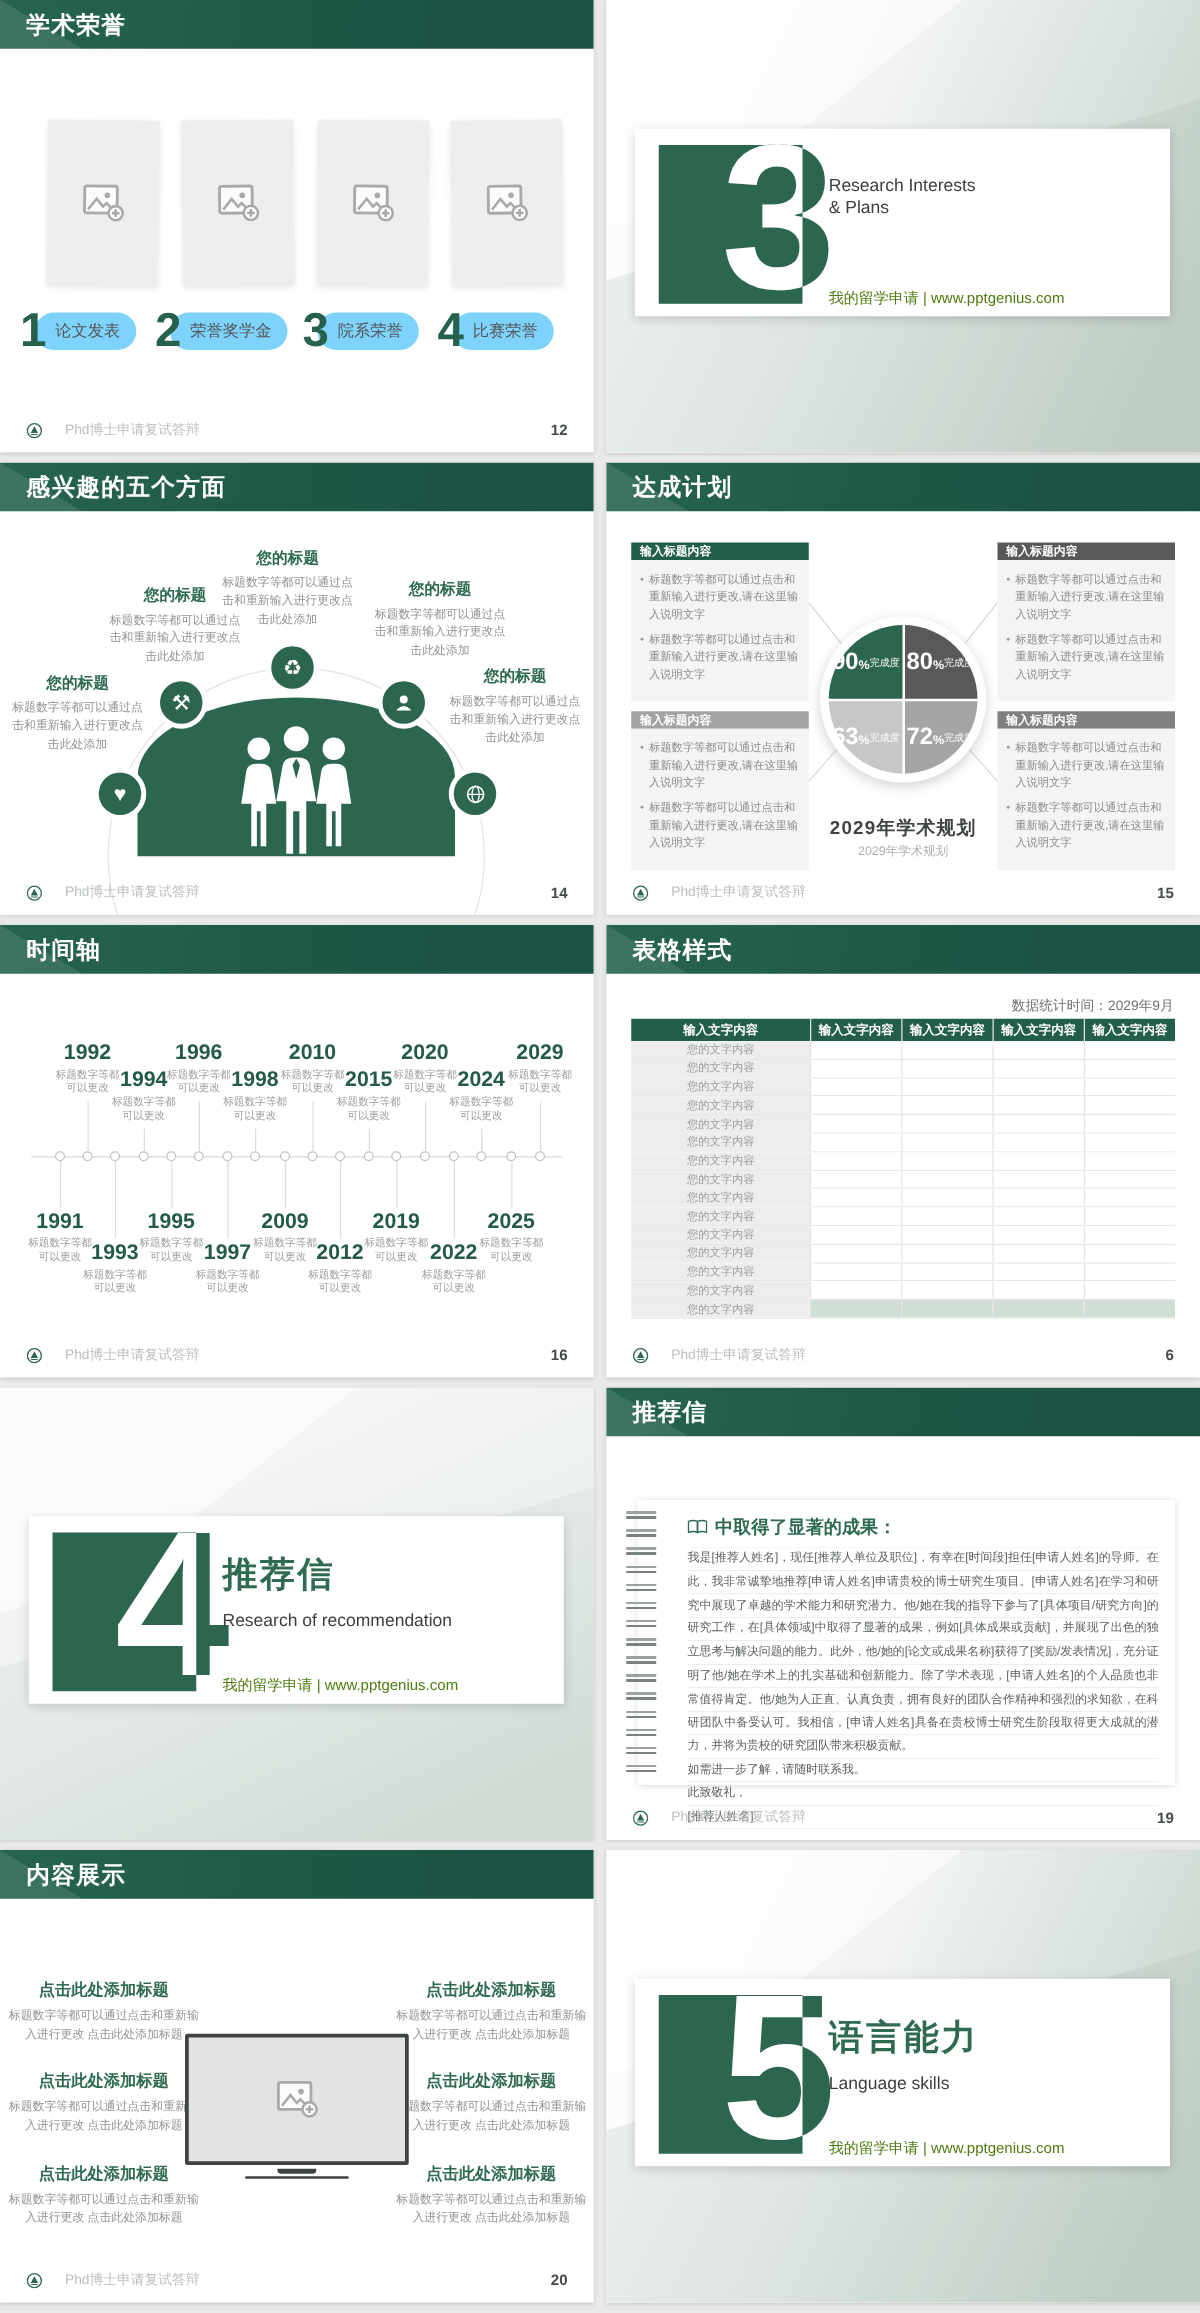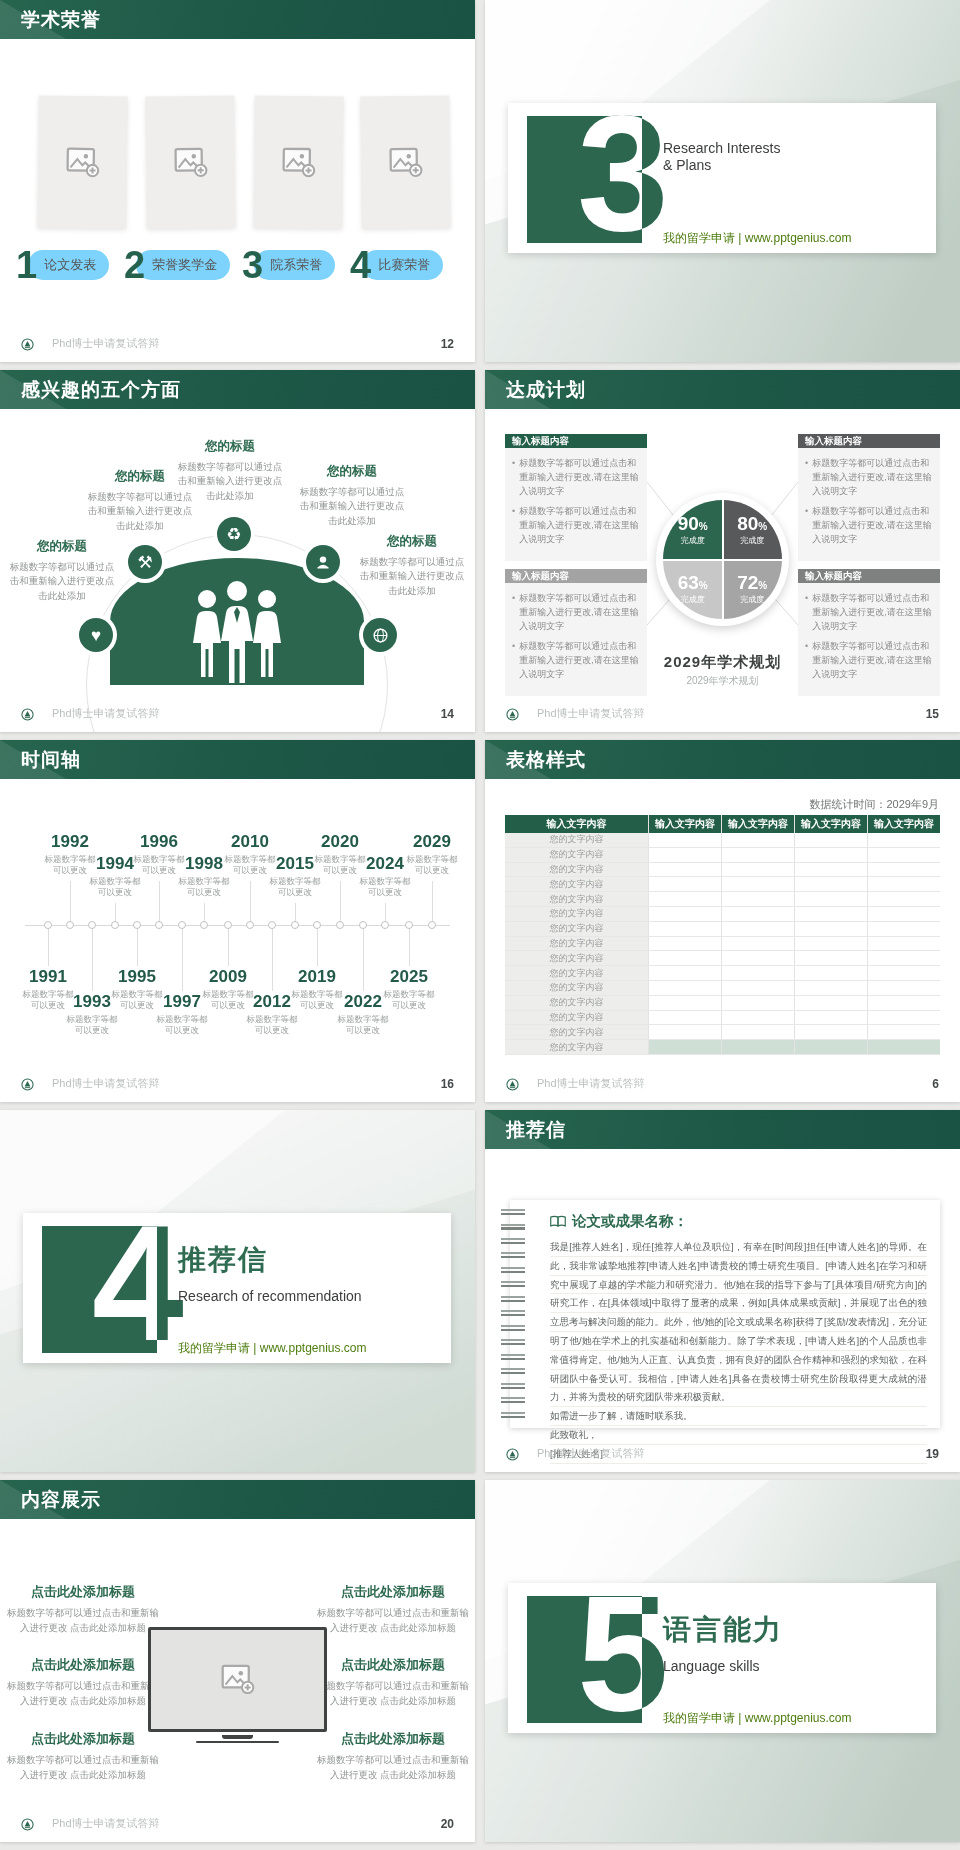"90%" .q { flex-direction: column -> none }
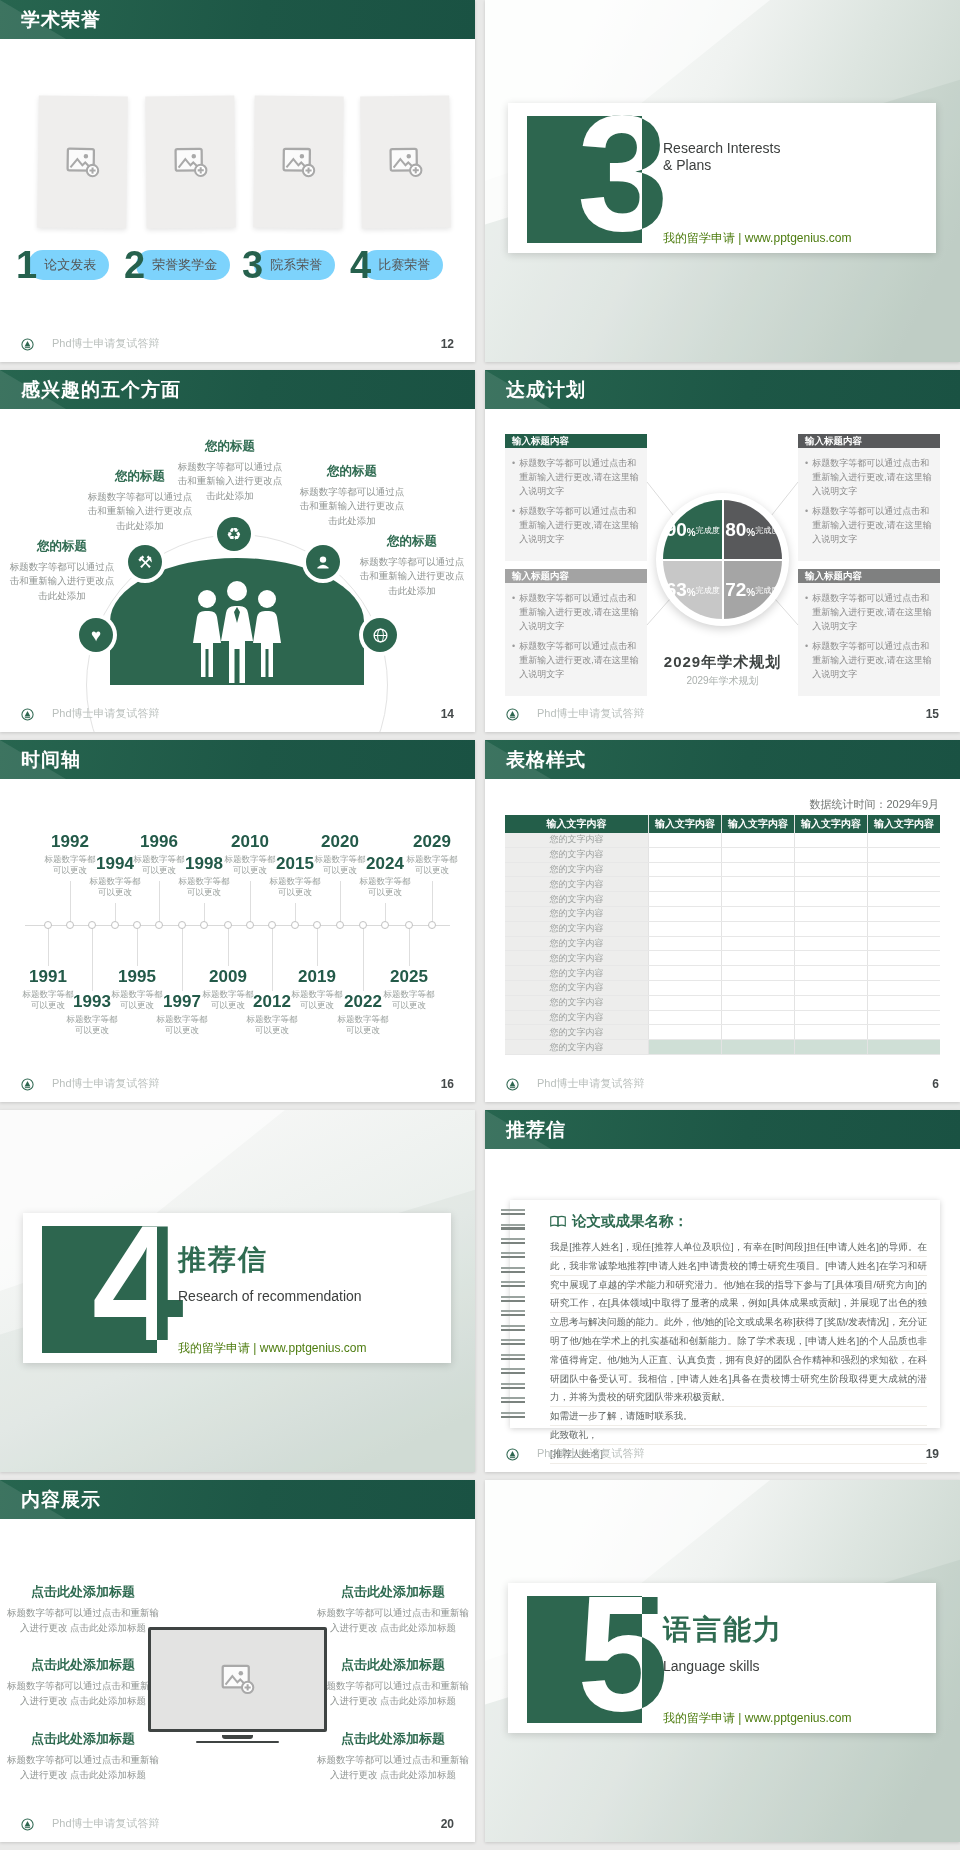"论文或成果名称：" span.lt-text { text: 论文或成果名称 -> 中取得了显著的成果 }
